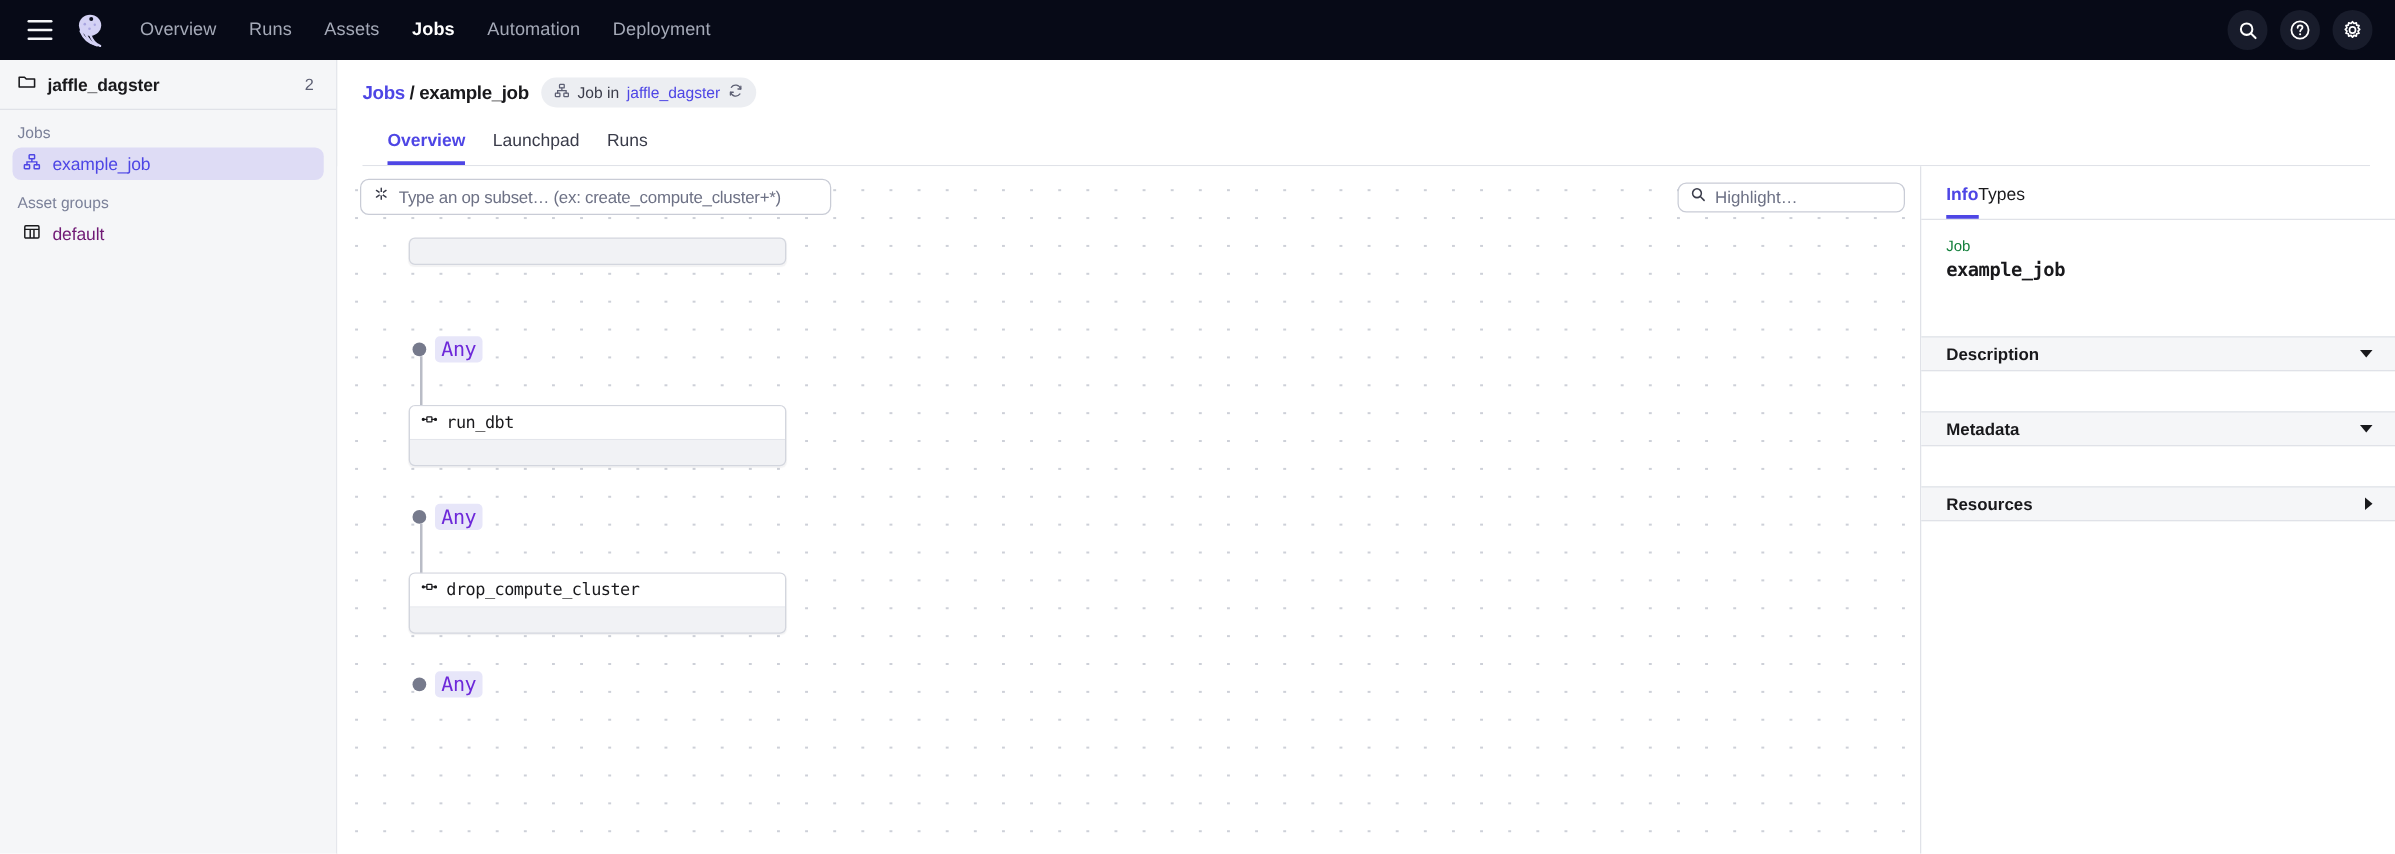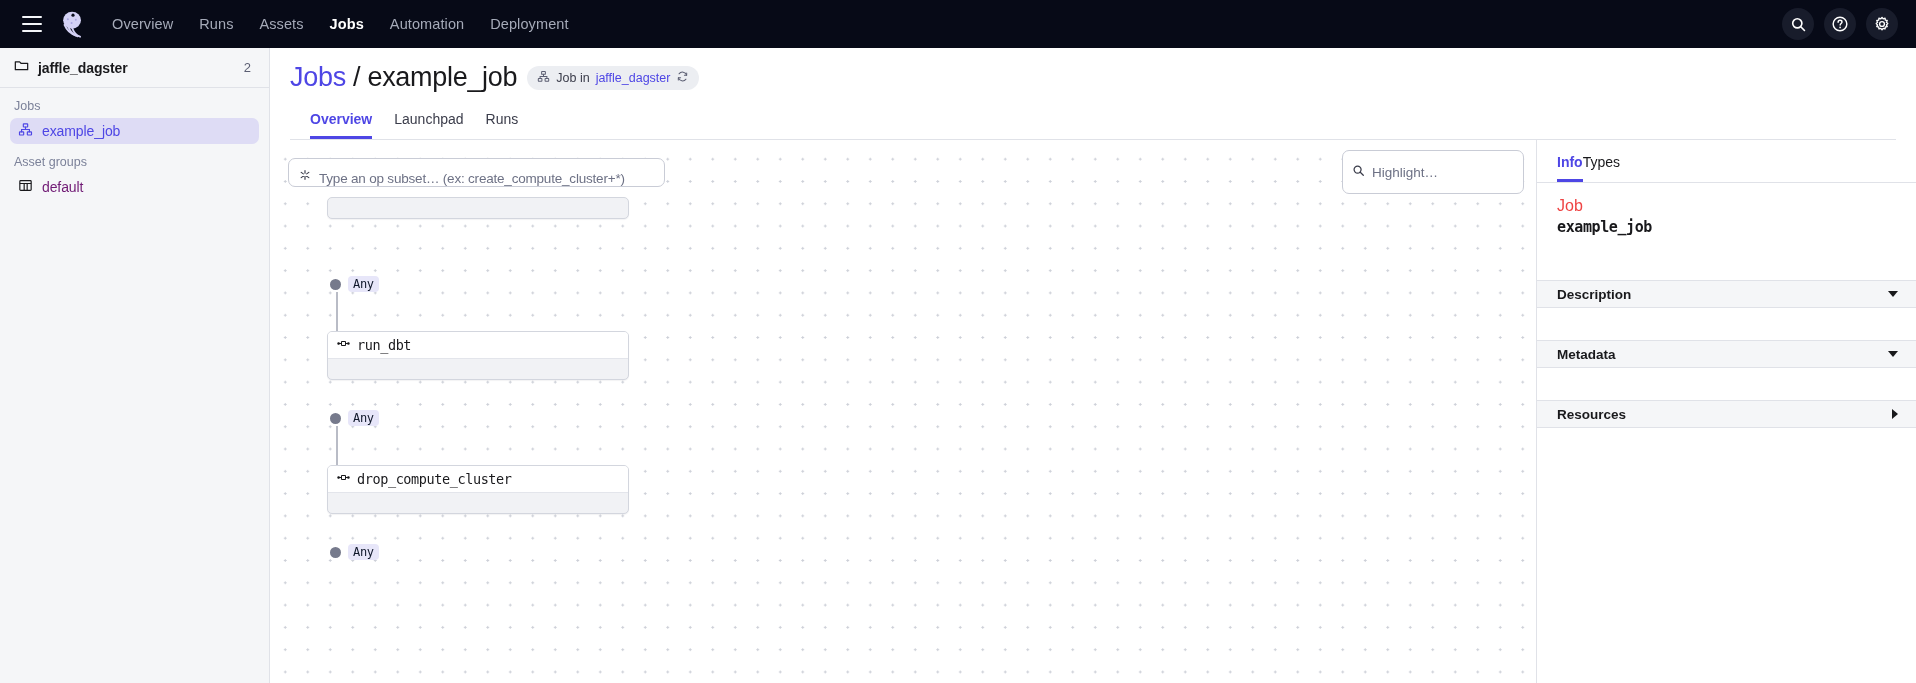"Jobs / example_job" .crumb-title { font-size: 27px -> 15px; font-weight: normal -> bold }
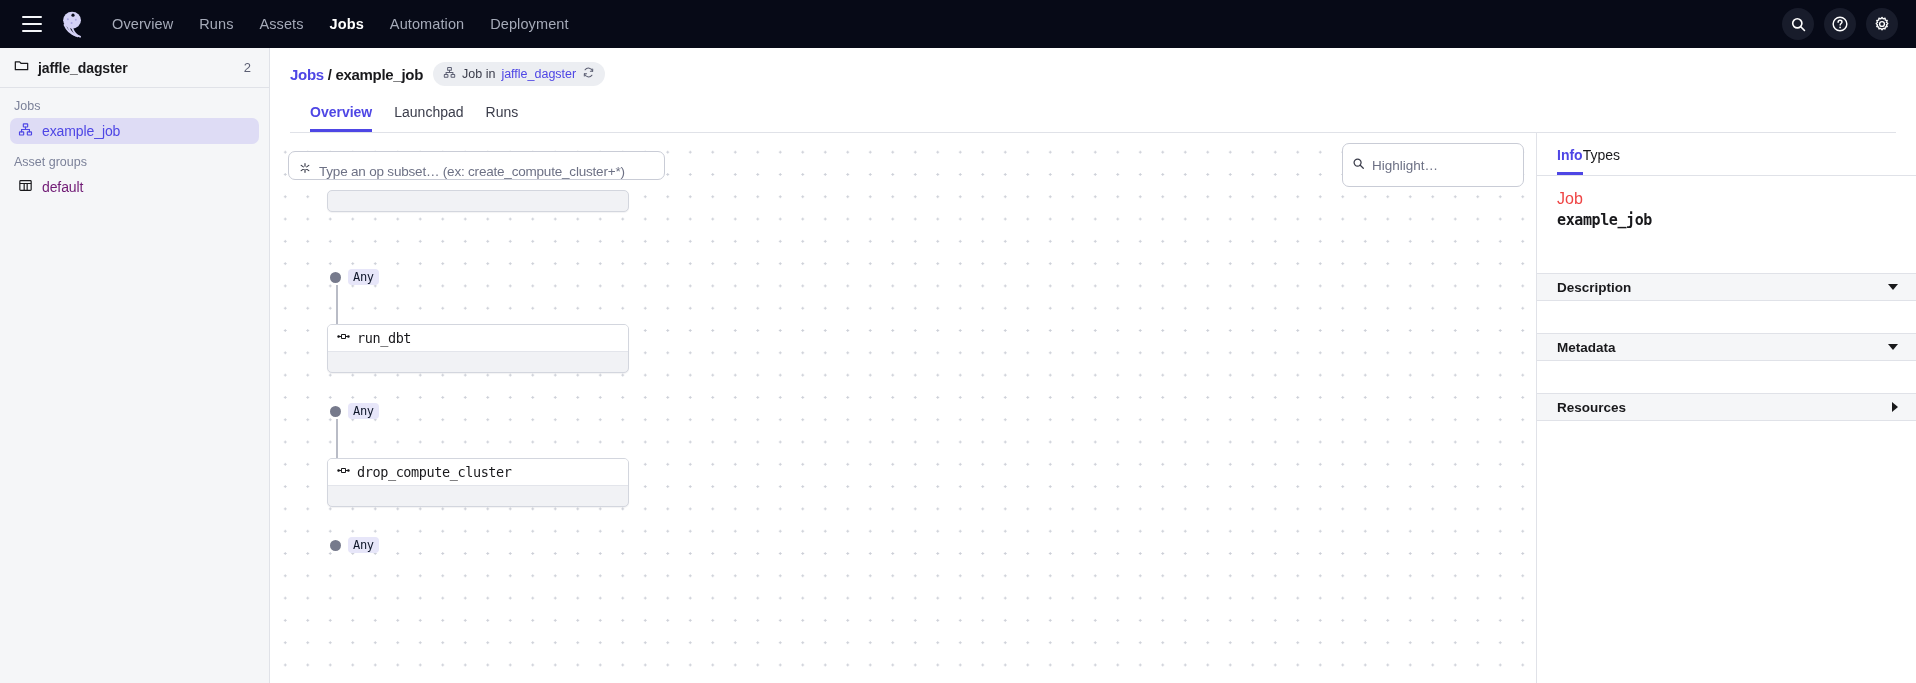"Type an op subset… (ex:" .op-input { align-items: flex-end -> center }
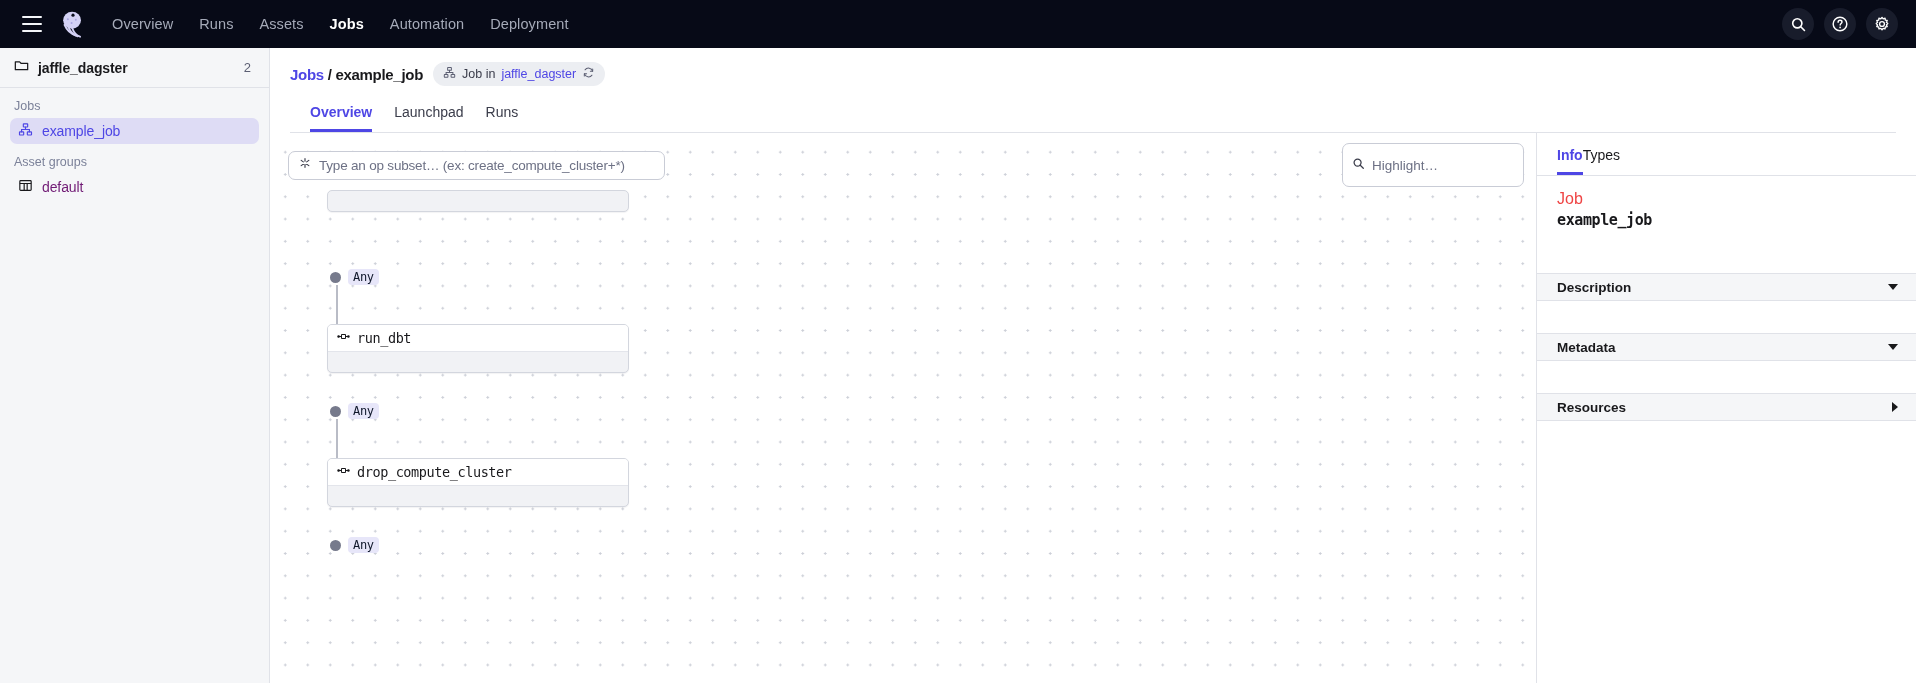"Highlight…" .hl-input { height: 44px -> 24px }
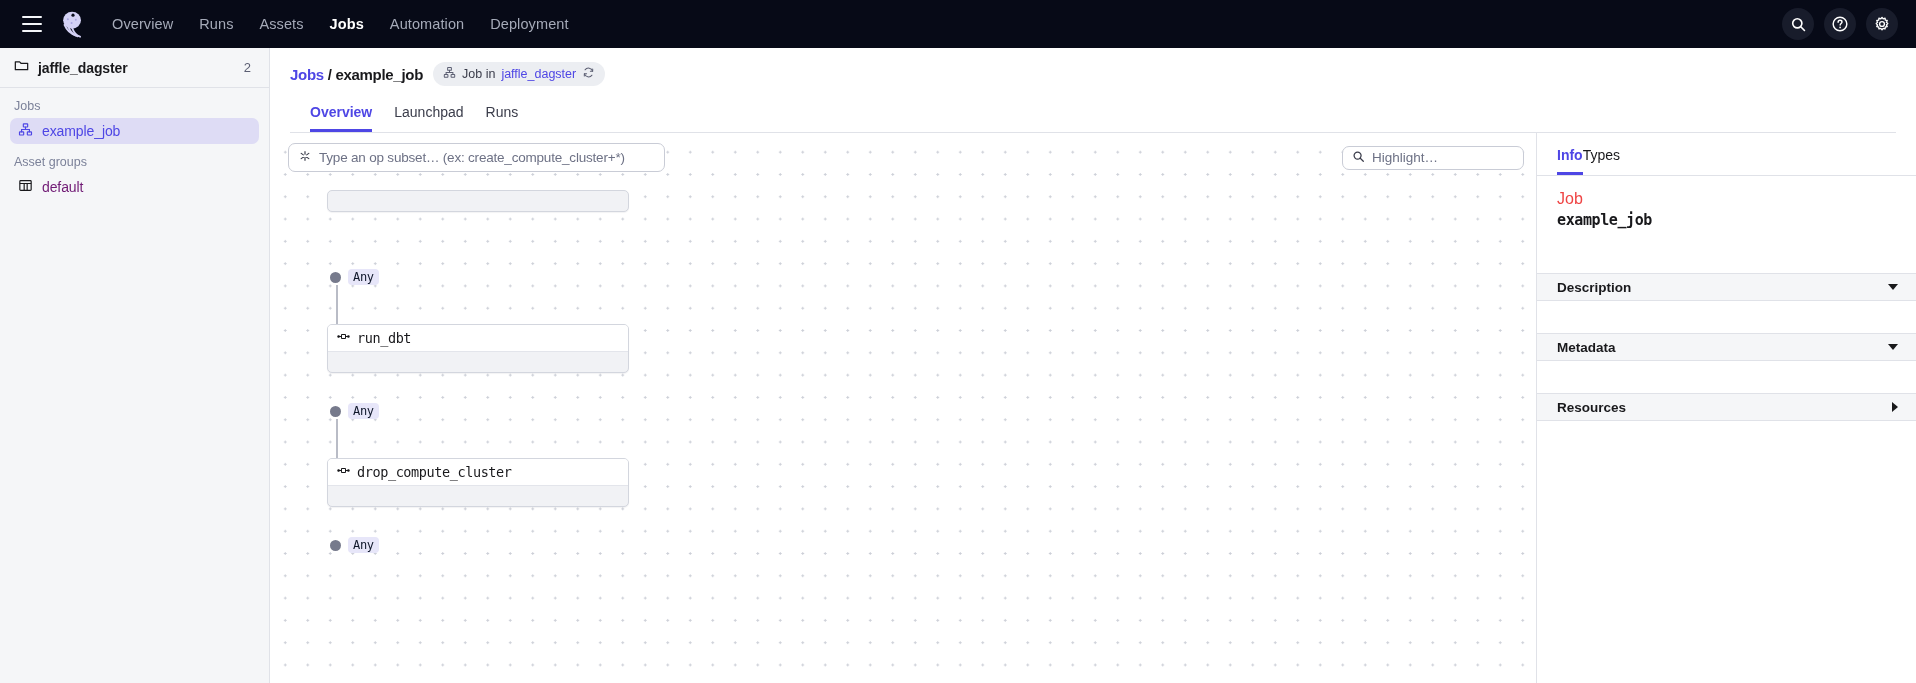"Job" .rp-kicker { color: #ef4444 -> #15803d; font-size: 16px -> 12px }
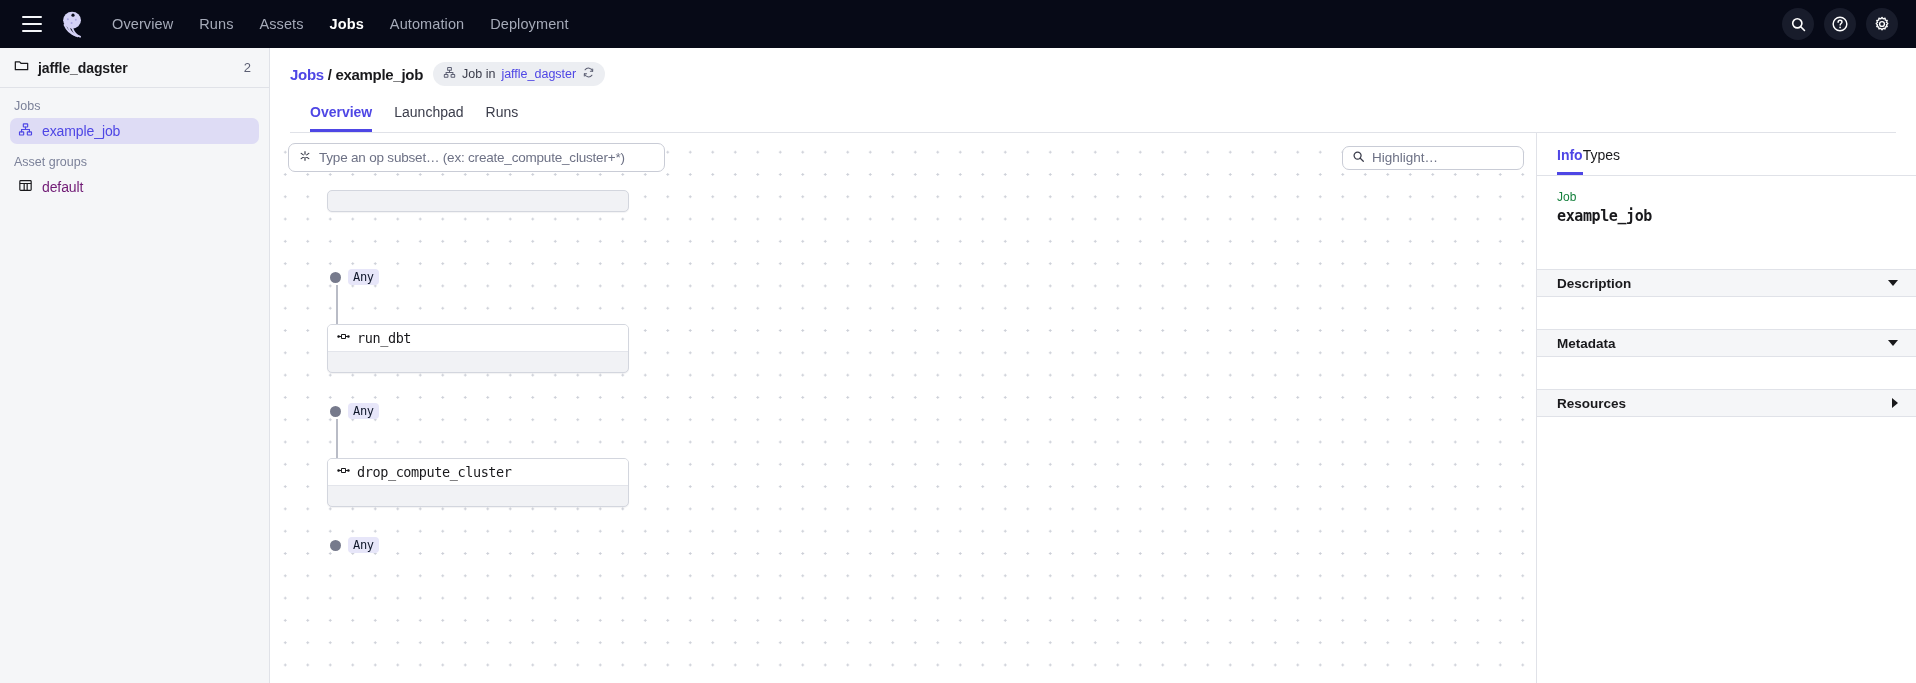"Any" .typebadge { color: #0f172a -> #6d28d9; font-size: 12px -> 16px }
